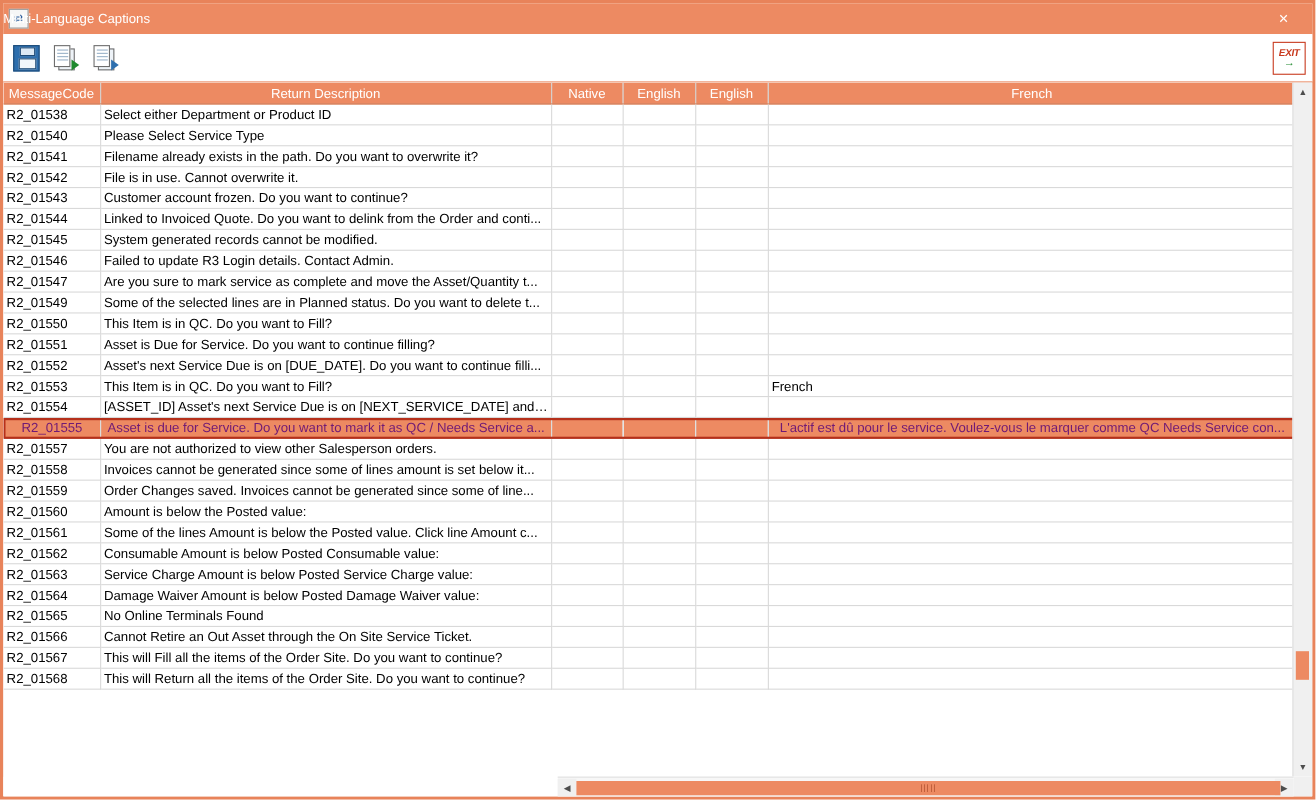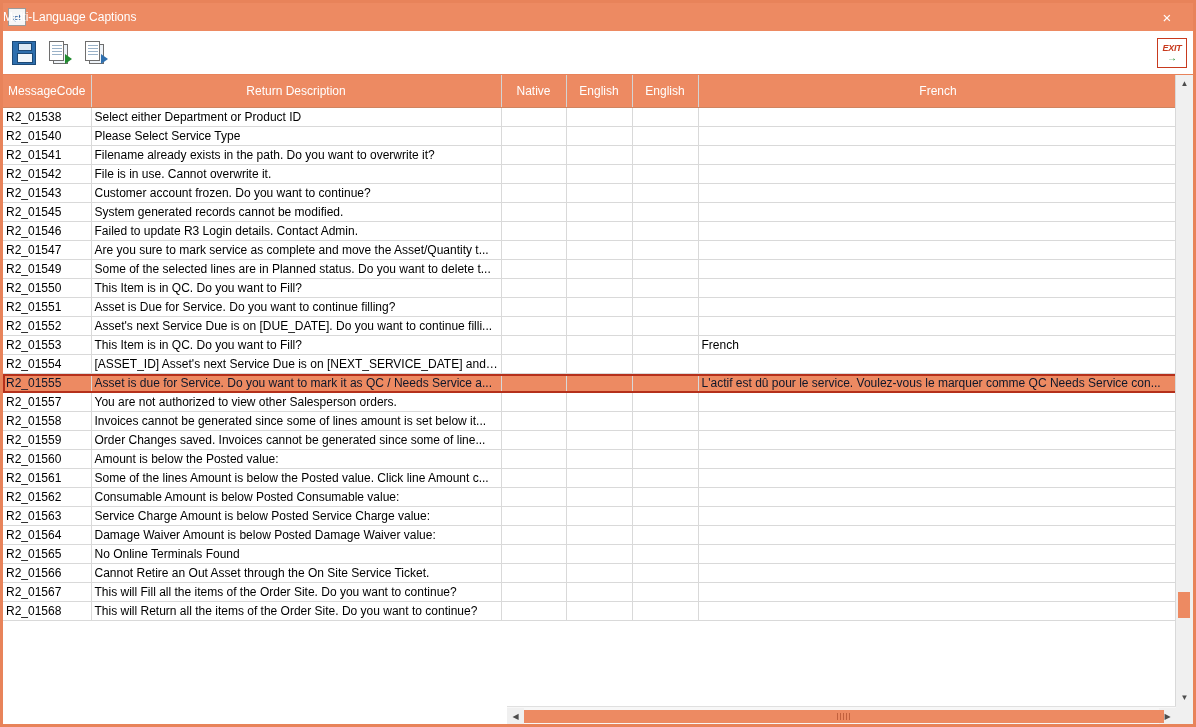"MessageCode" table.grid th { height: 32px -> 19px }
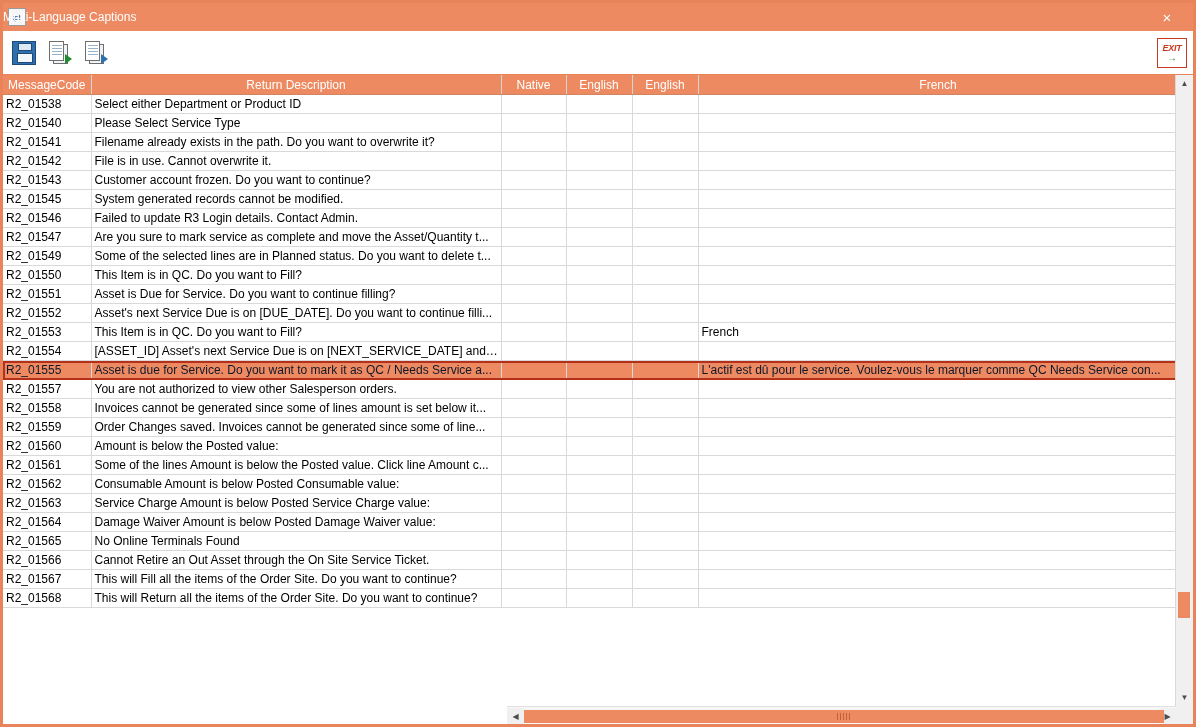"R2_01544" tr { html: none -> <tr> <td>R2_01544</td> <td>Linked to Invoiced Quote. Do you want to delink from the Order and conti...</td> <td></td> <td></td> <td></td> <td></td> </tr> }
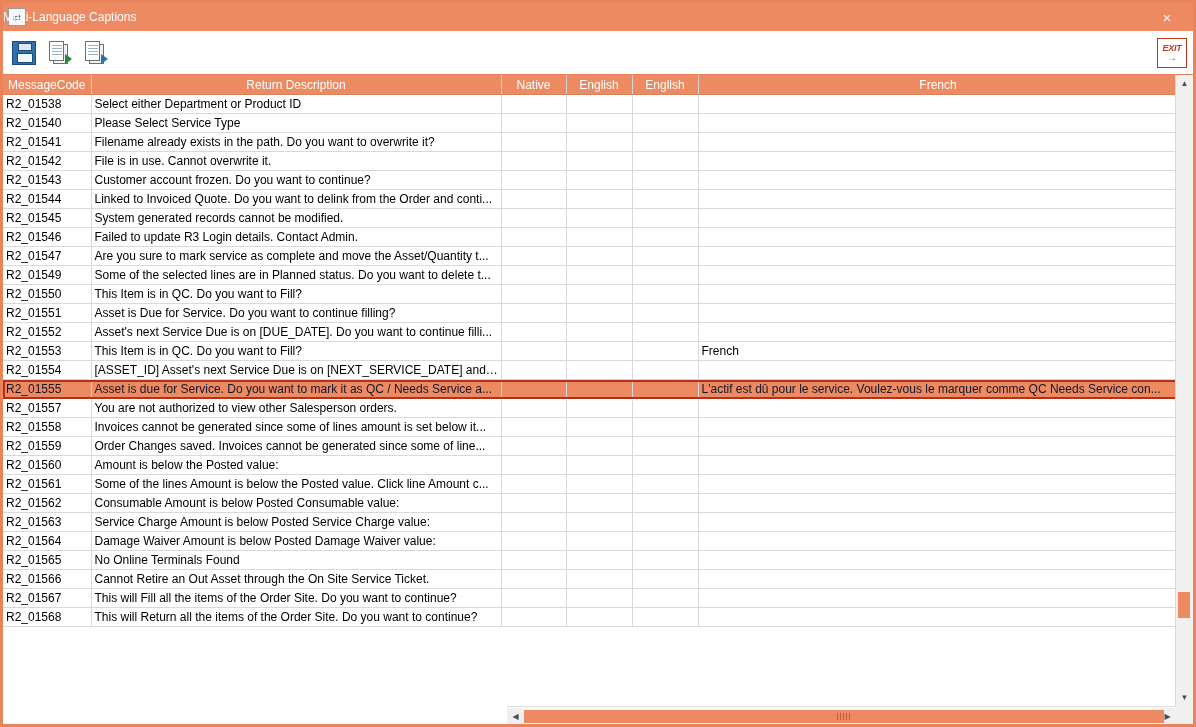"R2_01555" tr.selected td { color: #0f172a -> #701a75; text-align: none -> center }
